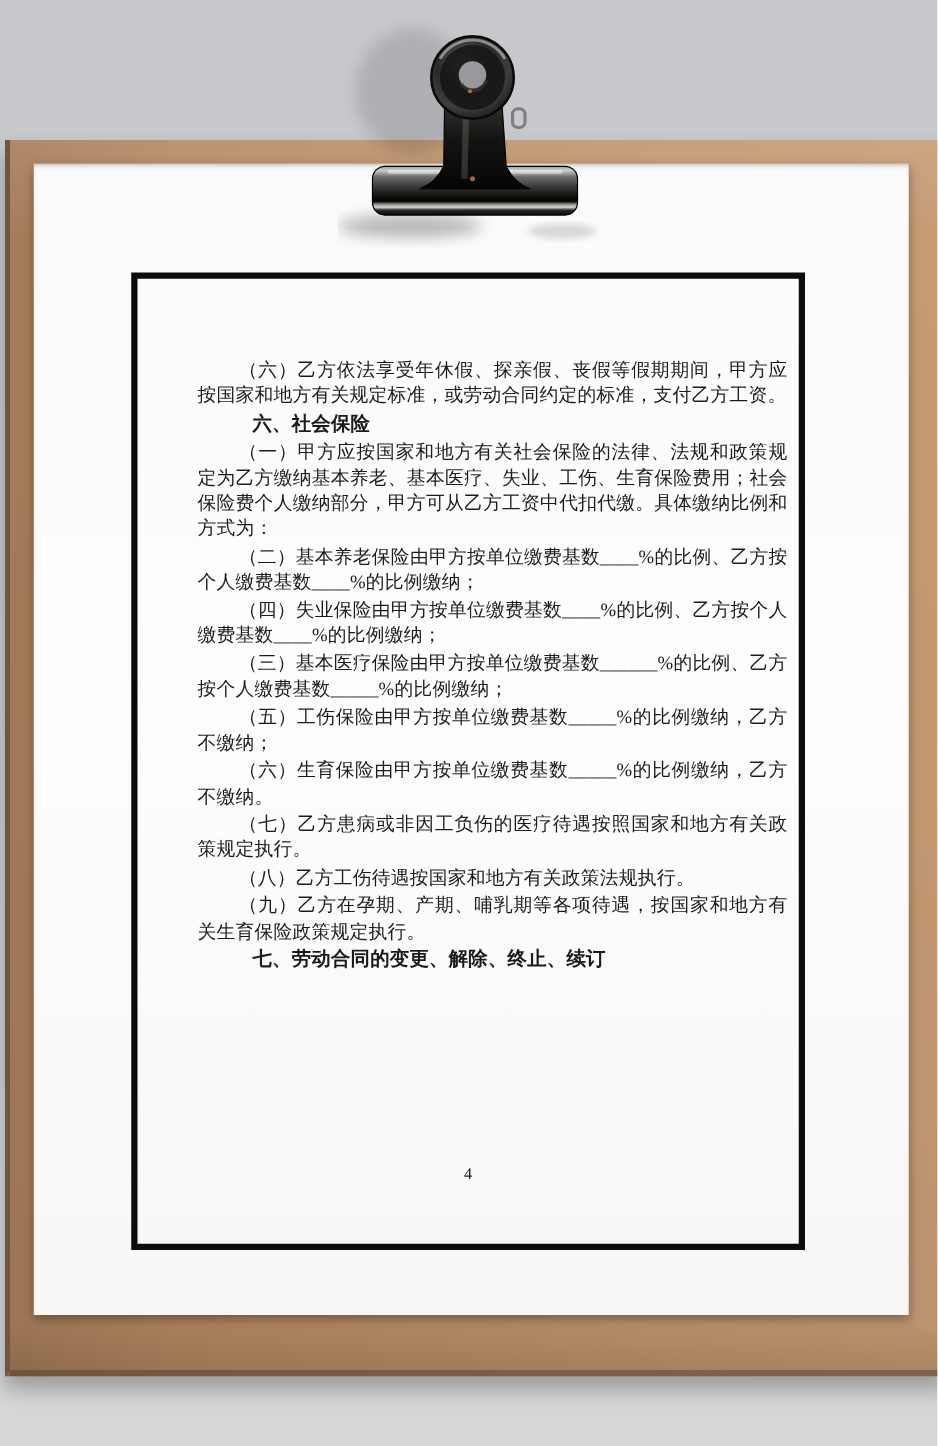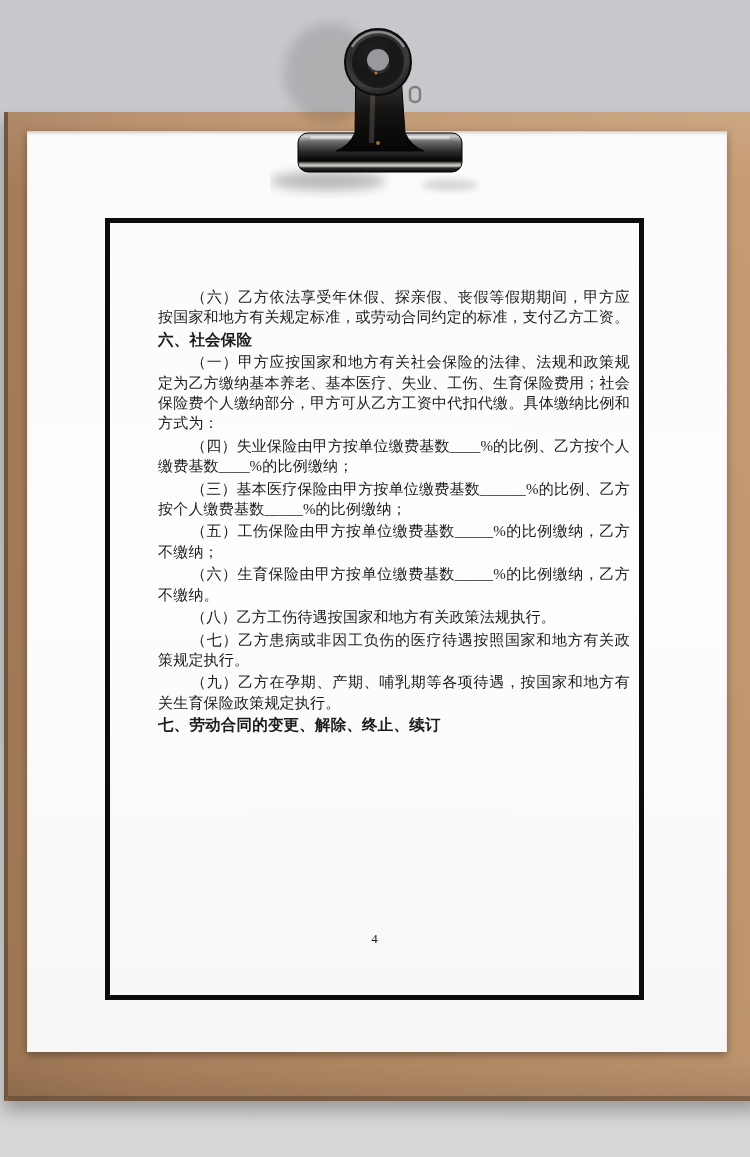"六、社会保险" .doc-frame h2 { margin-left: none -> 44px }
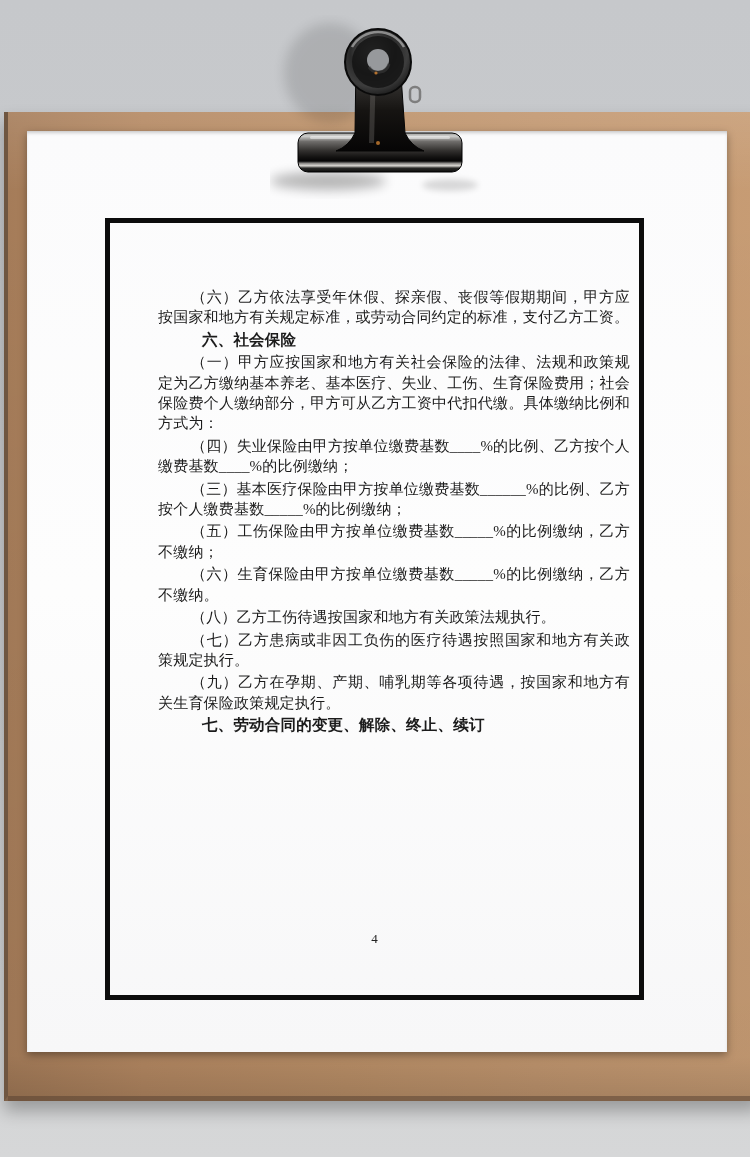"（二）基本养老保险由甲方按单位缴费基数____%的比例、乙方按个人缴费基数___" p.para { html: none -> <p>（二）基本养老保险由甲方按单位缴费基数____%的比例、乙方按个人缴费基数____%的比例缴纳；</p> }
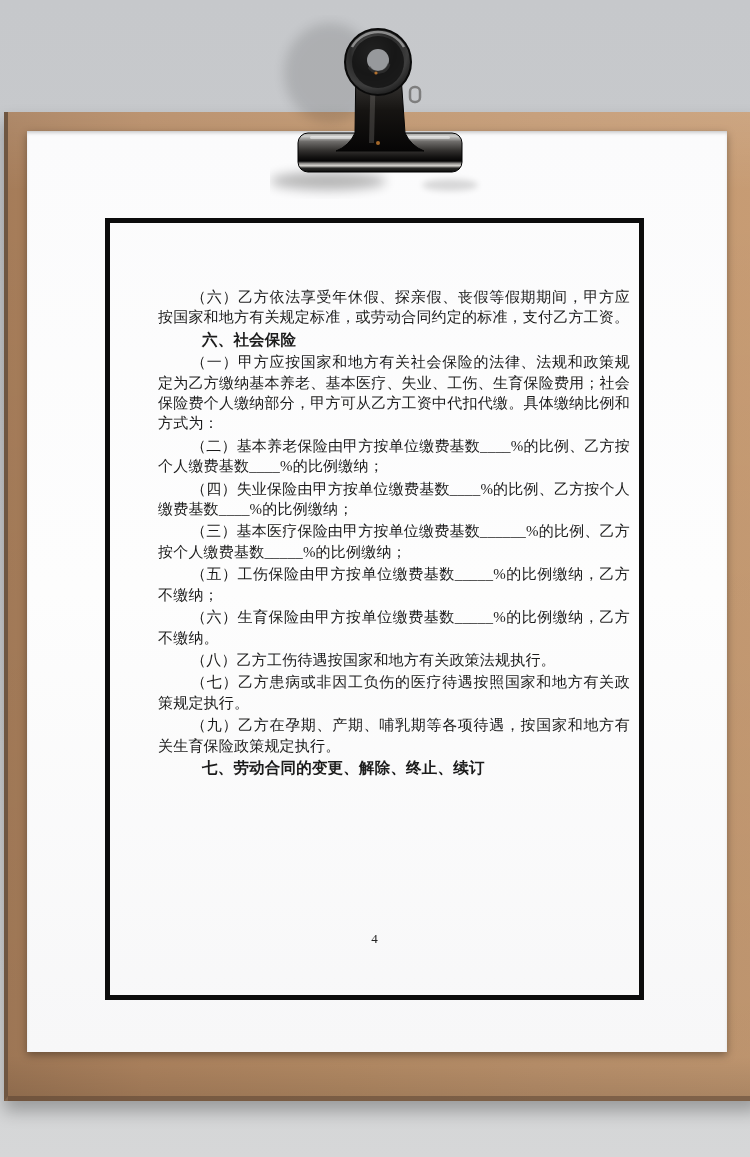"（八）乙方工伤待遇按国家和地方有关政策法规执行。" p.para { order: before "（七）乙方患病或非因工负伤的医疗待遇按照国家和地方有关政策规定执行。" -> after "（七）乙方患病或非因工负伤的医疗待遇按照国家和地方有关政策规定执行。" }
